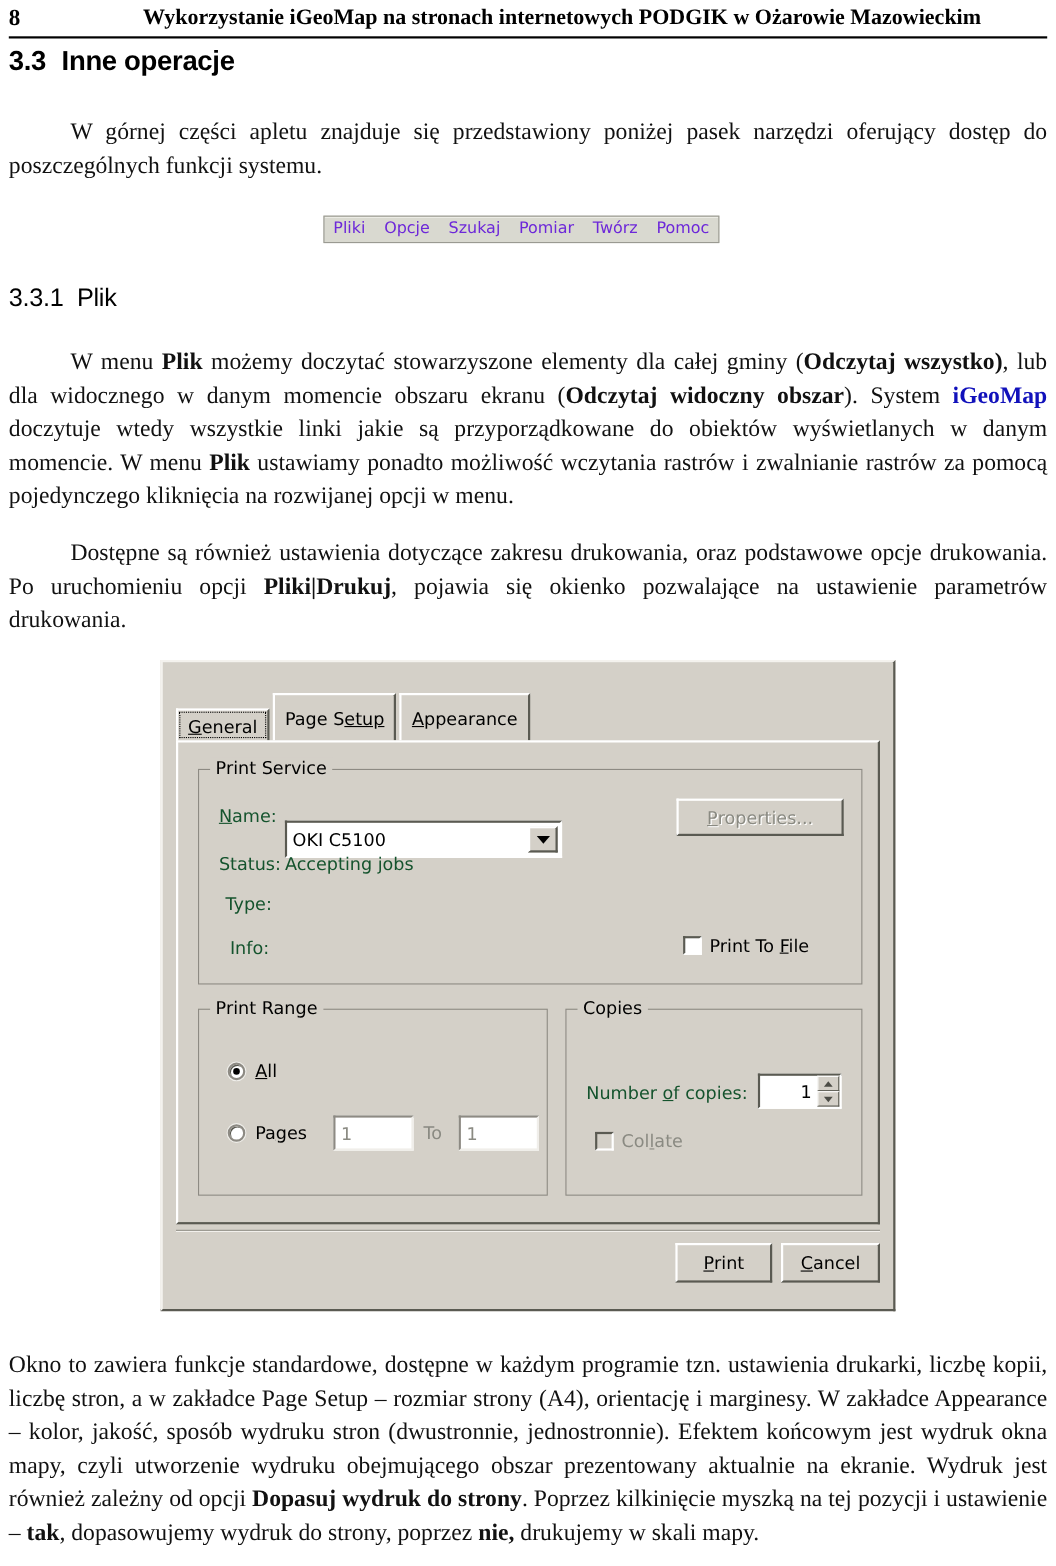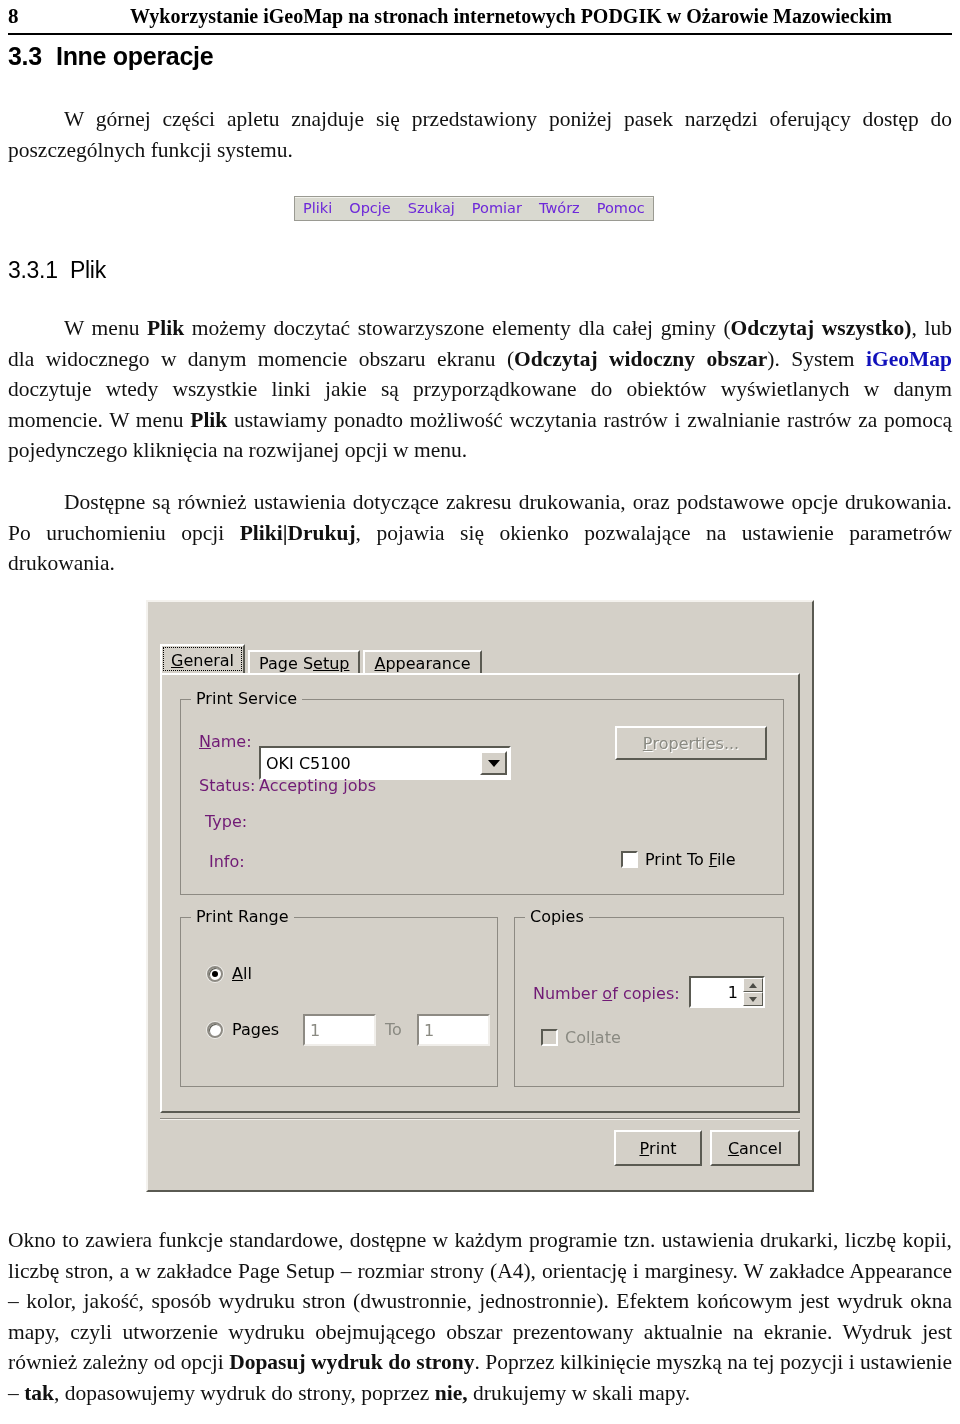"Page S" .tab { height: 24px -> 44px }
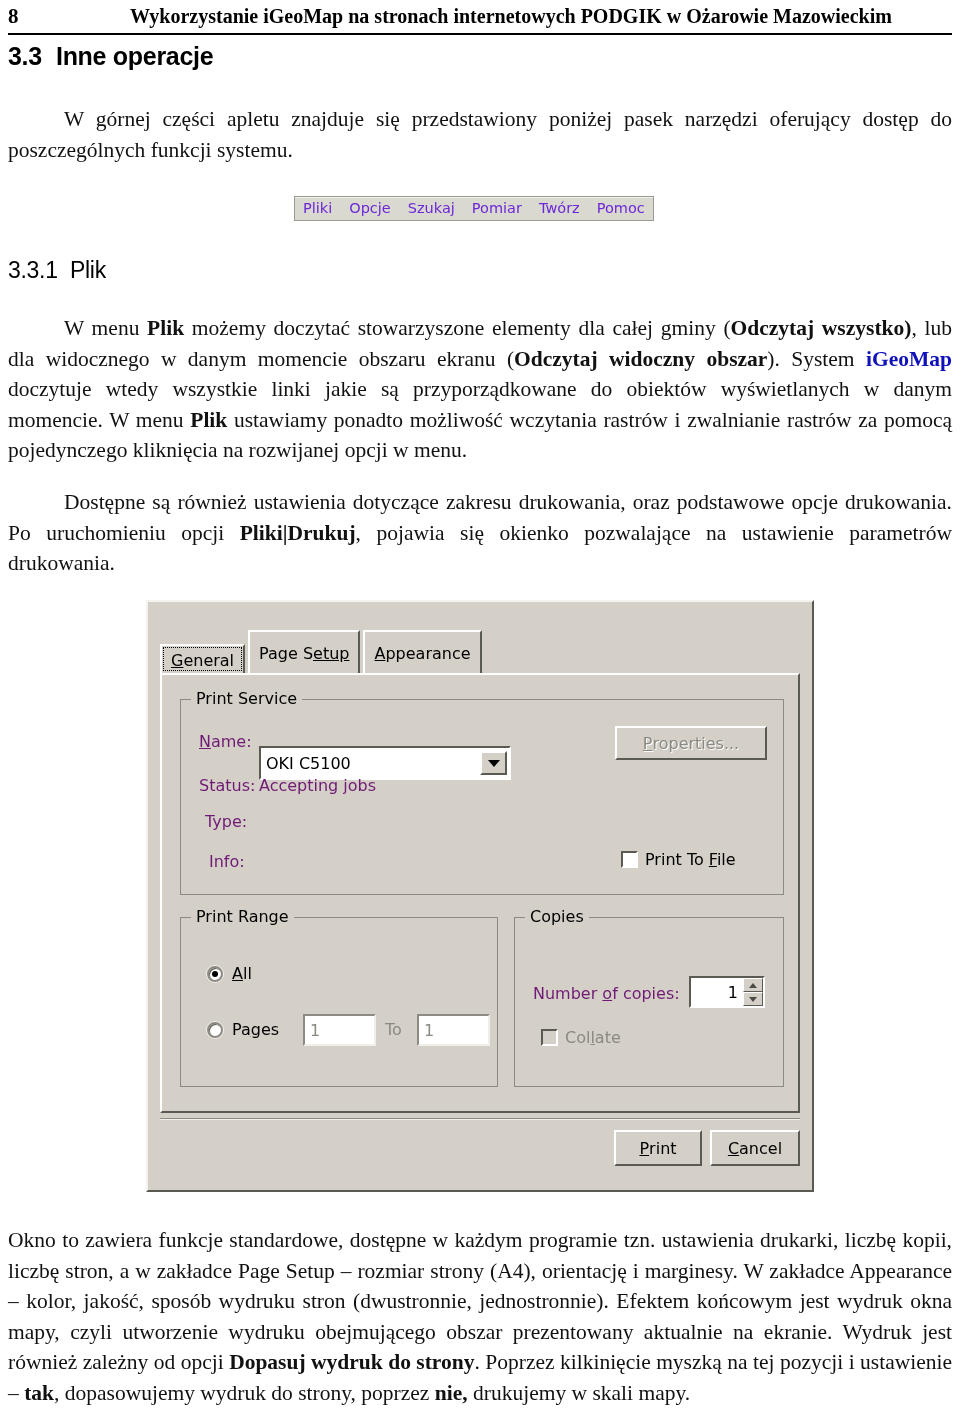"Name:" .fld-label { color: #701a75 -> #14532d }
